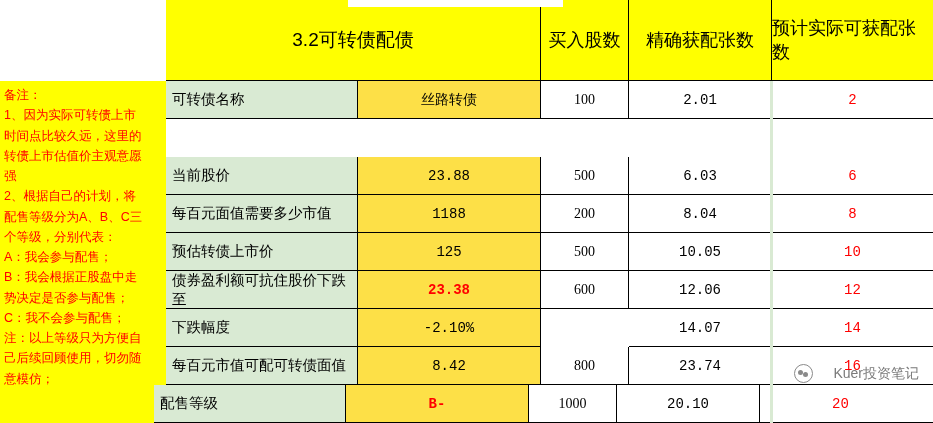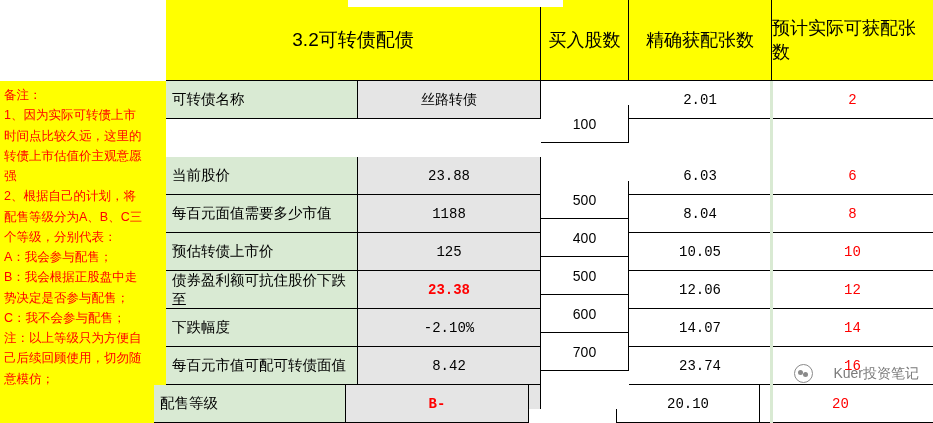"丝路转债" .c-val { background: #e5e5e5 -> #fde047 }
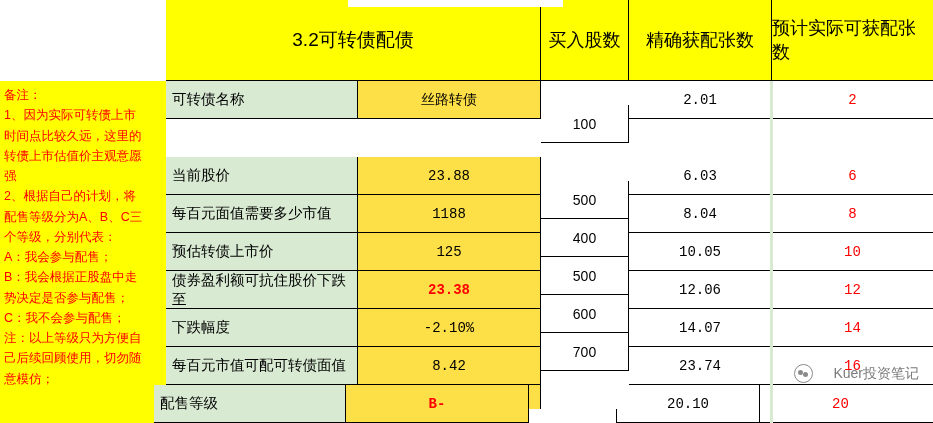"100" .c-shares { font-family: Liberation Sans, sans-serif -> Liberation Serif, serif; margin-top: 24px -> none }
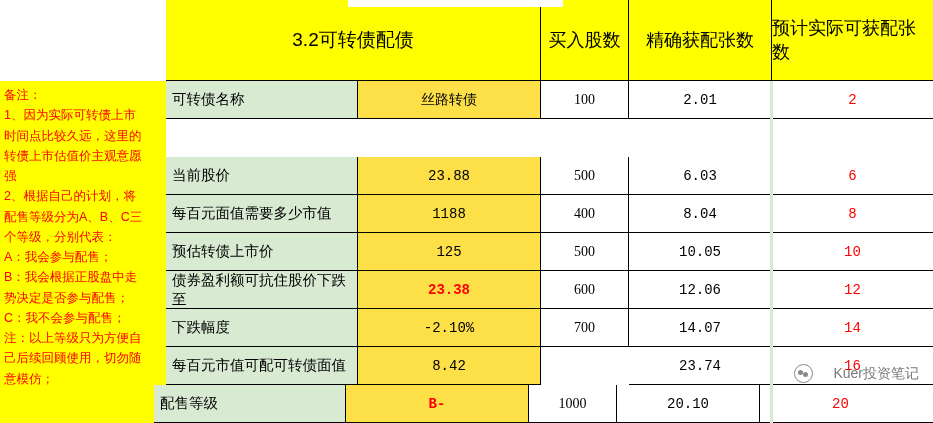"400" div.cell { text: 400 -> 200 }
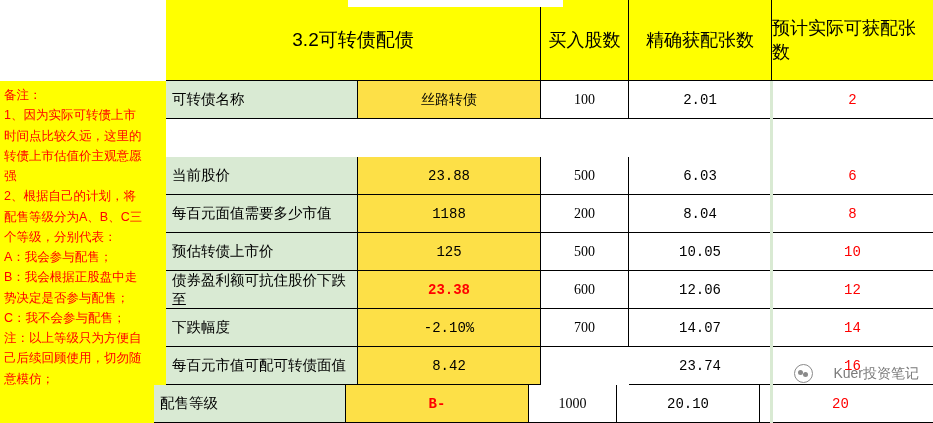"700" div.cell { html: <div>700</div> -> none }
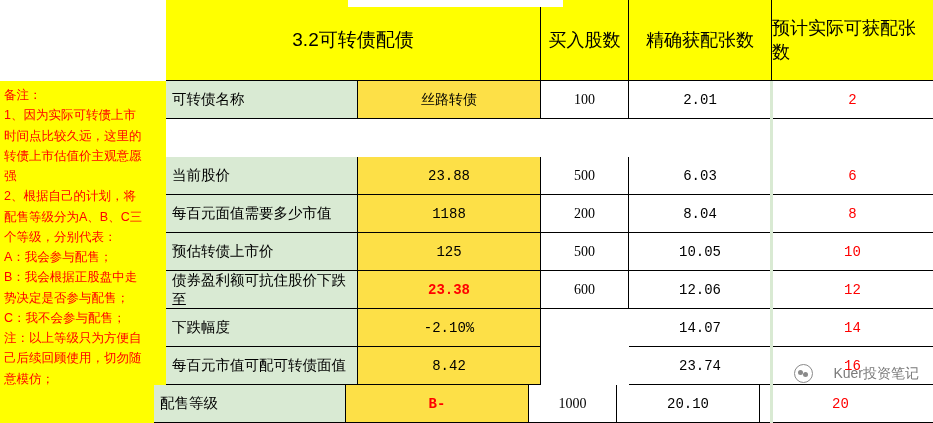"800" div.cell { html: none -> <div>800</div> }
